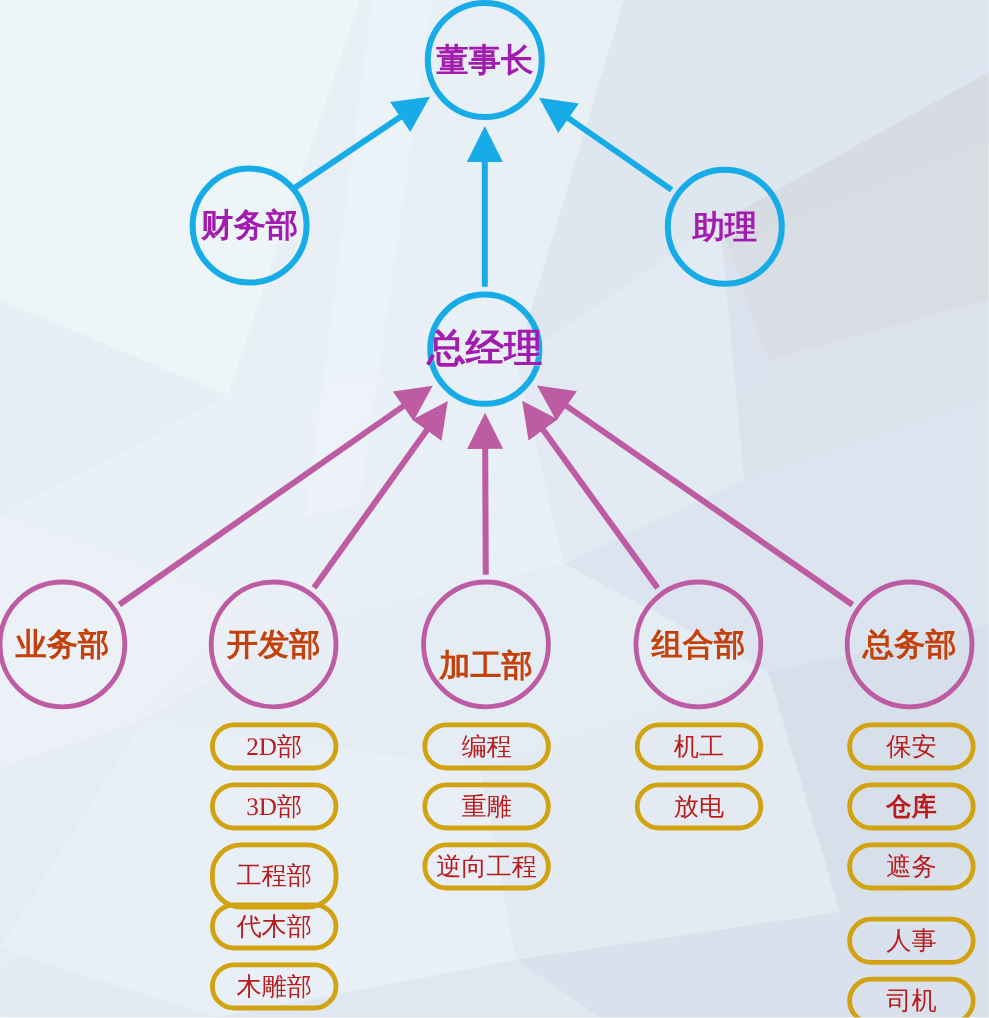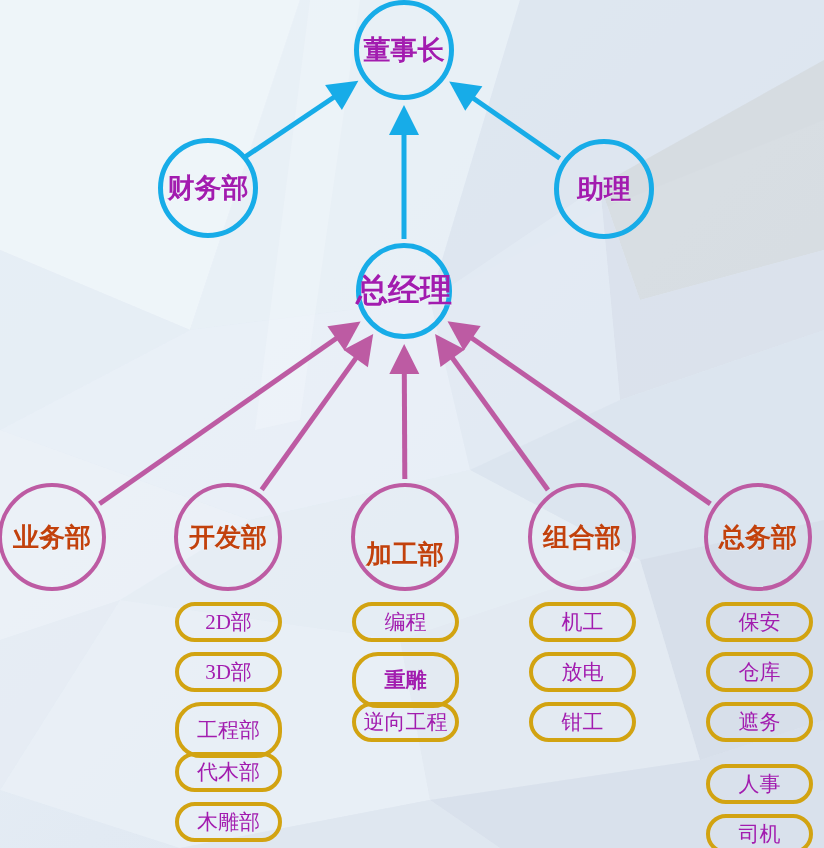"2D部" .pill-node .plabel { color: #a21caf -> #b91c1c }
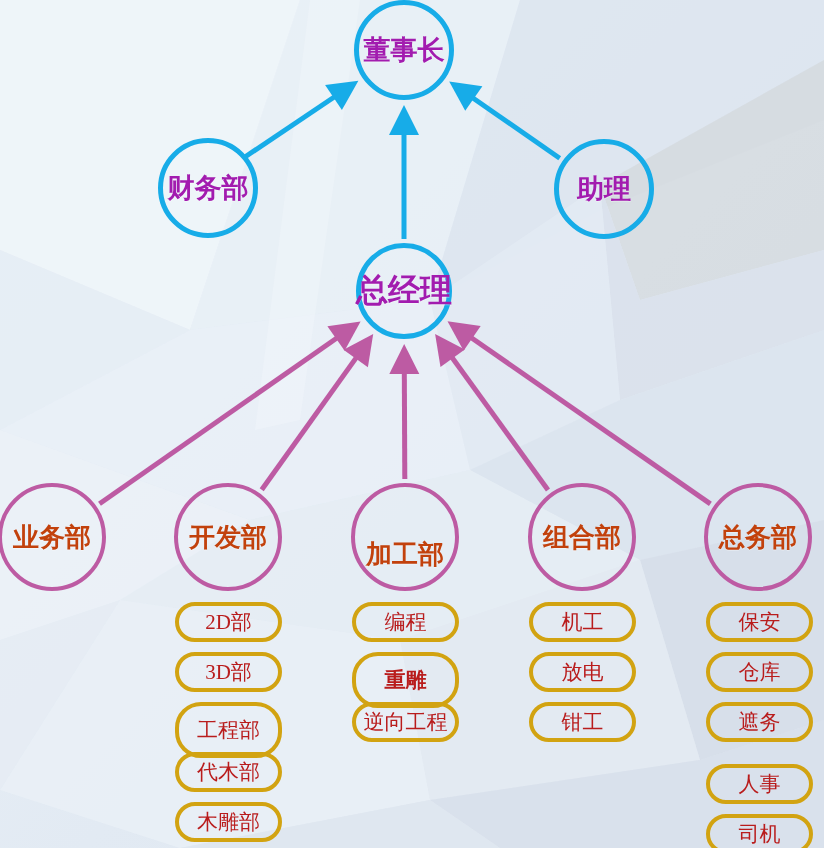"重雕" div.pill-node { font-weight: bold -> none; height: 56px -> 40px }
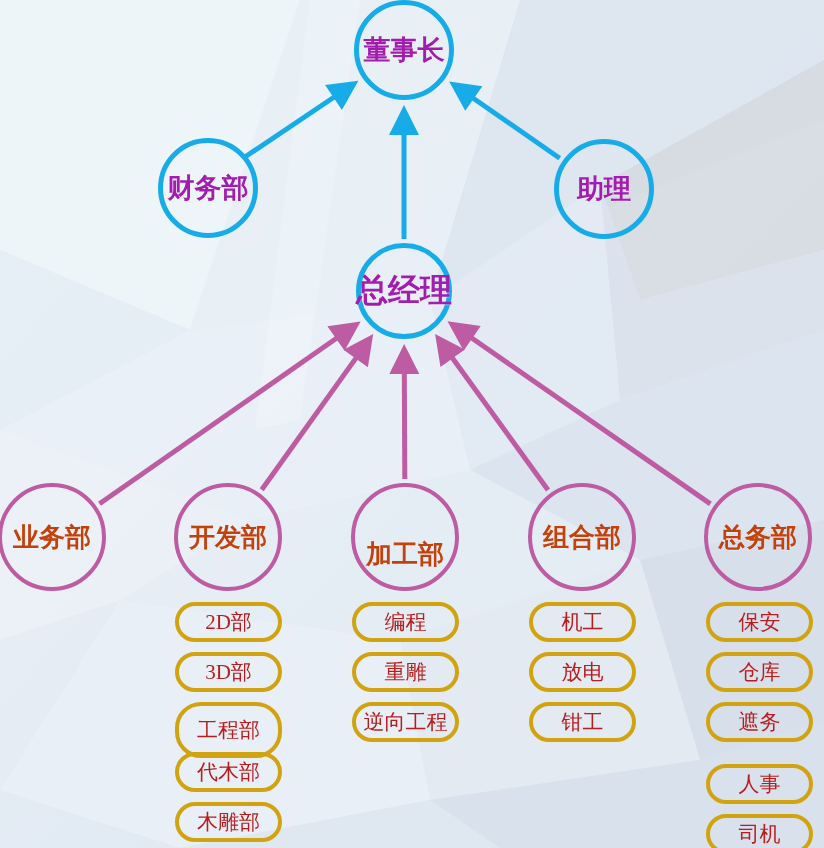"仓库" div.pill-node { font-weight: none -> bold }
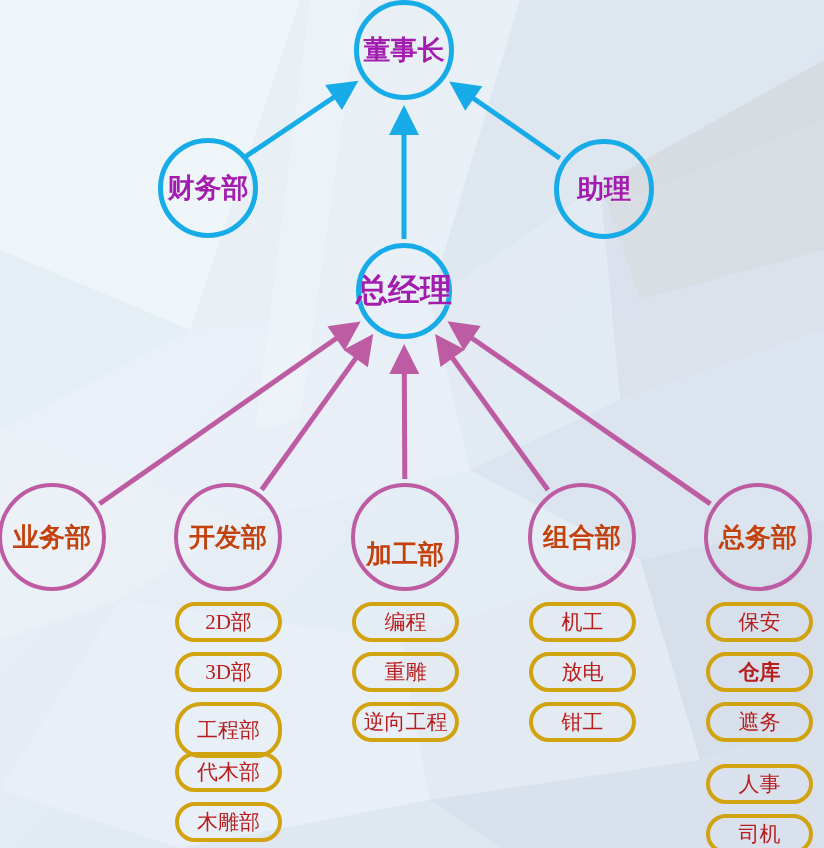"钳工" div.pill-node { html: <div> <span>钳工</span> </div> -> none }
